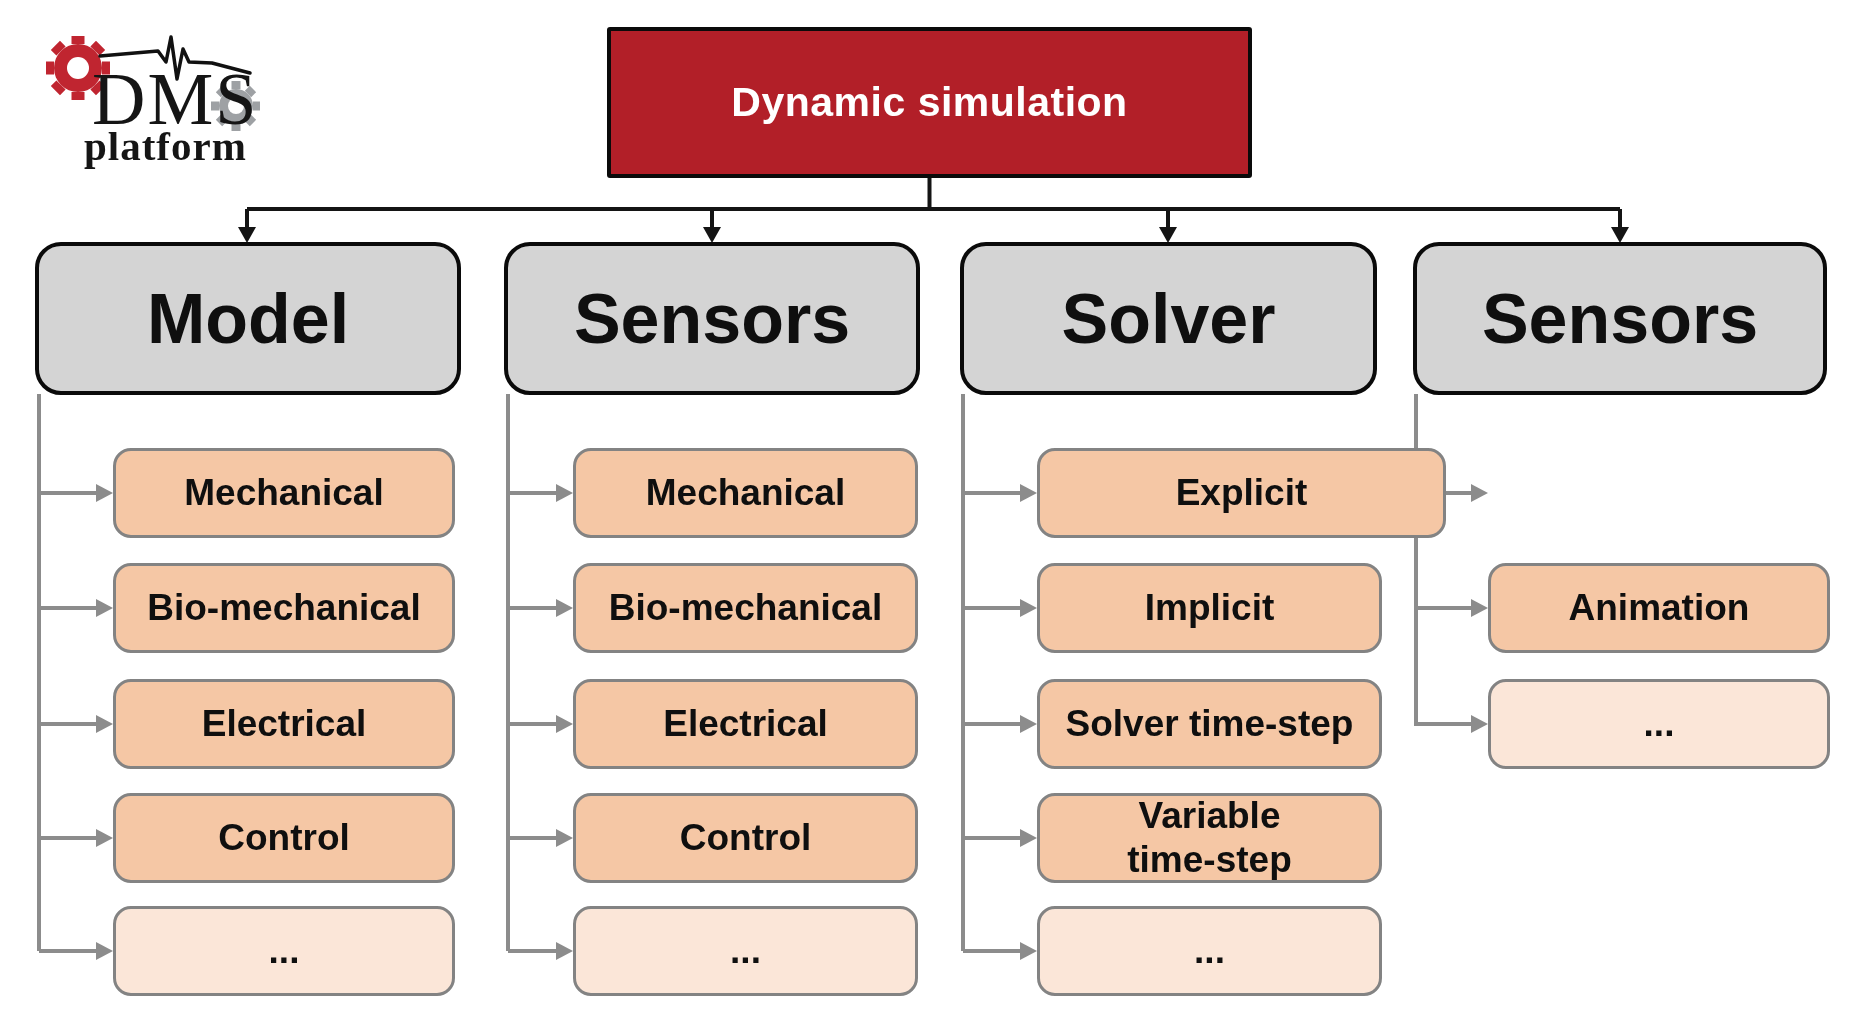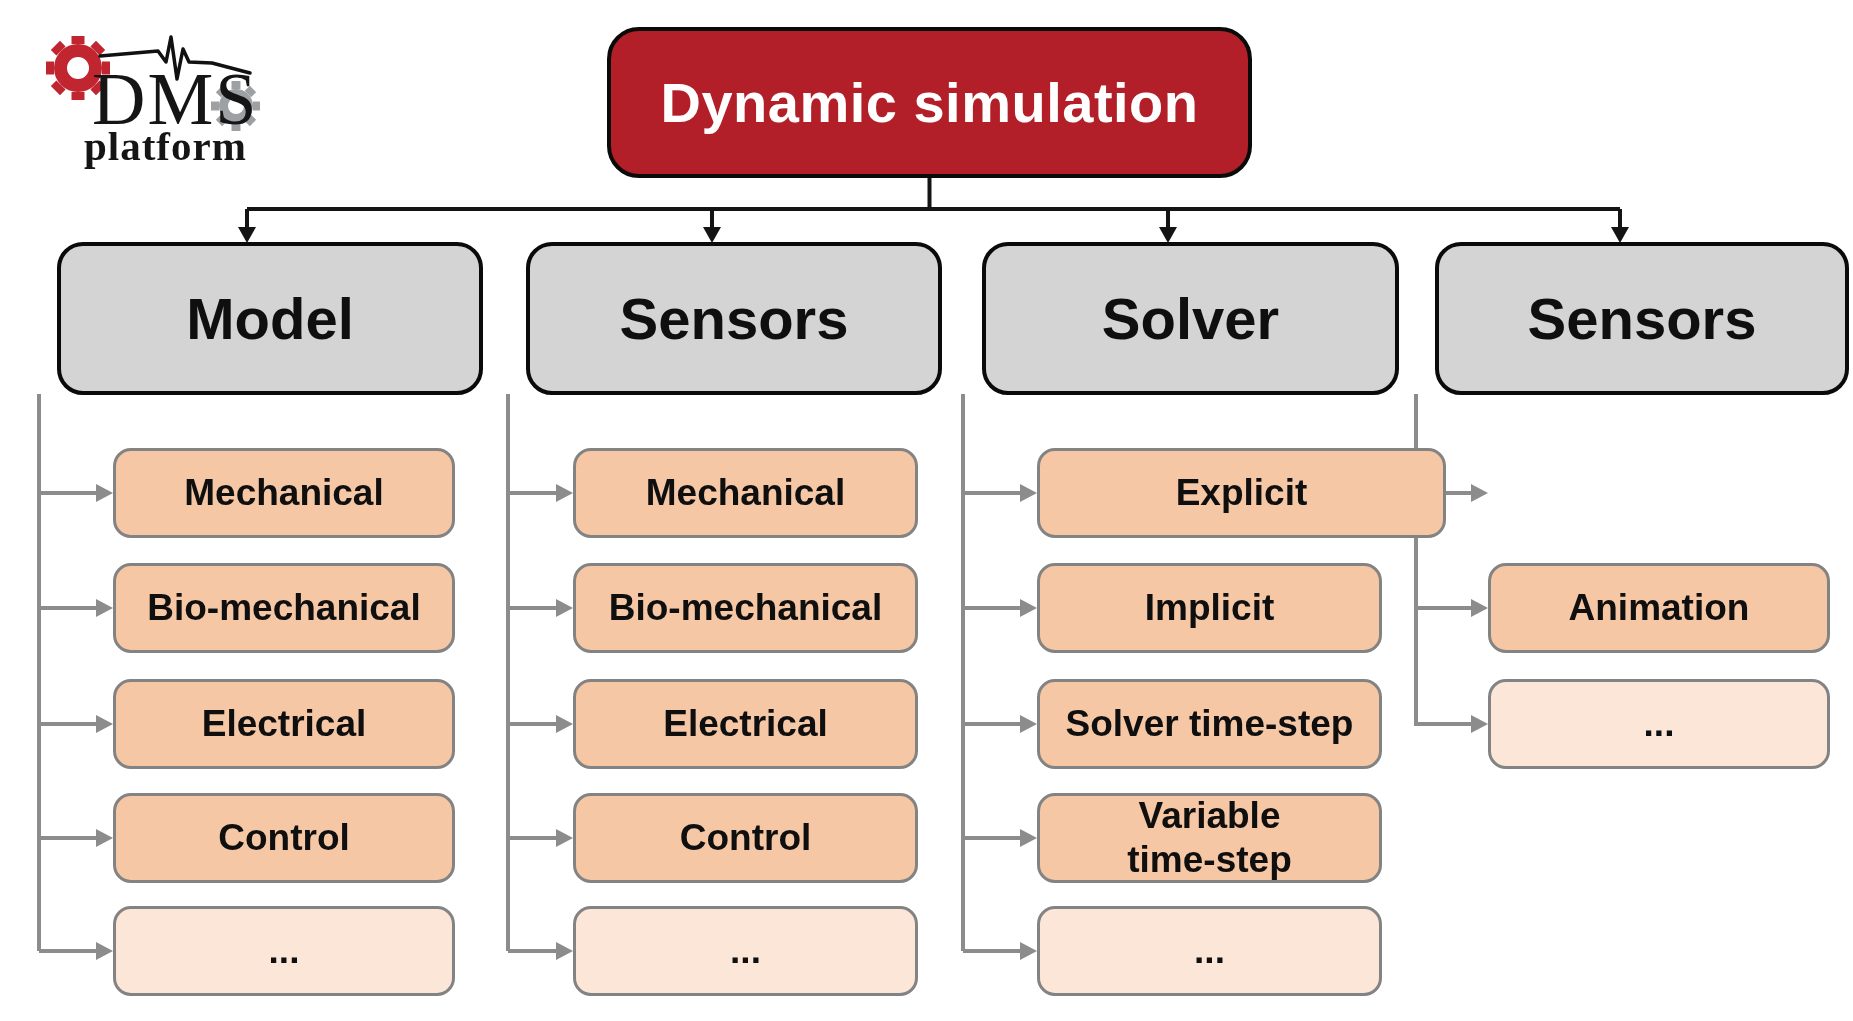"Dynamic simulation" .node.root { border-radius: 32px -> 3px; font-size: 56px -> 41px }
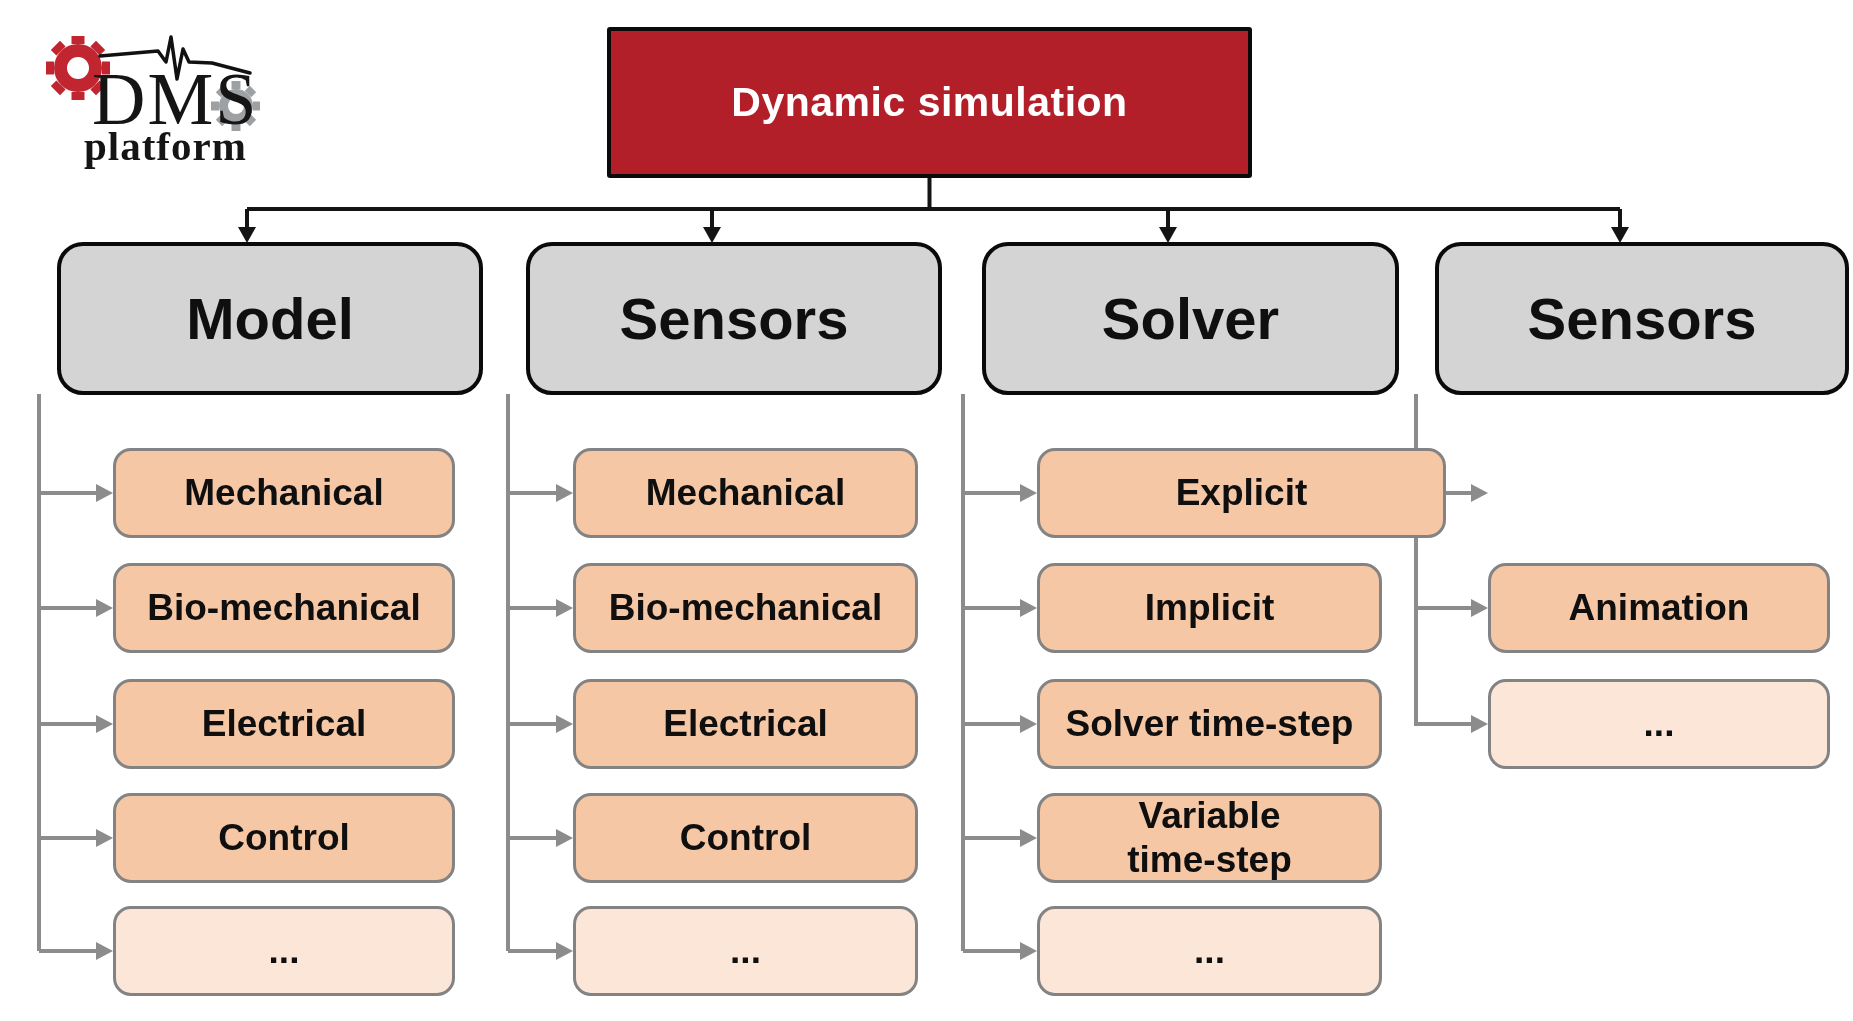"Model" .node.header { font-size: 58px -> 70px; margin-left: 22px -> none }
